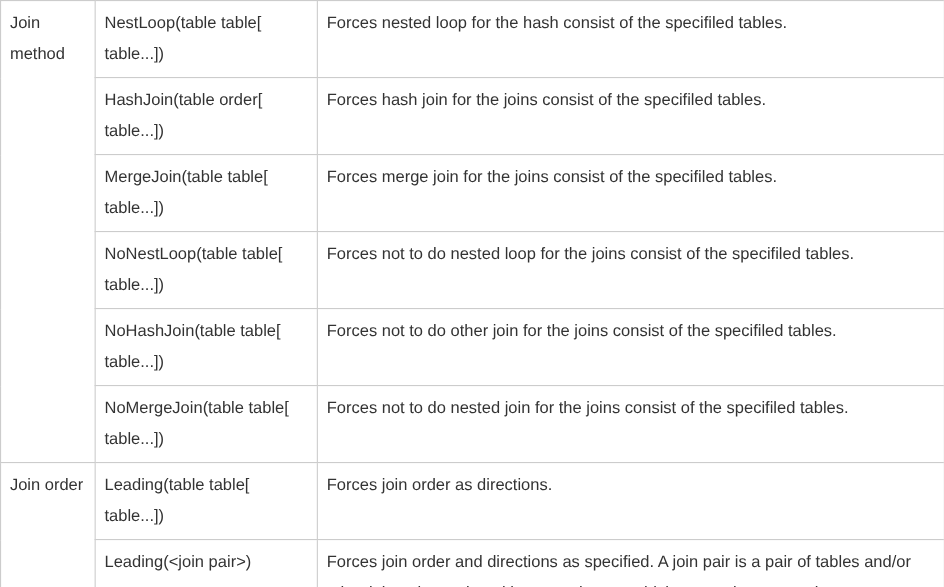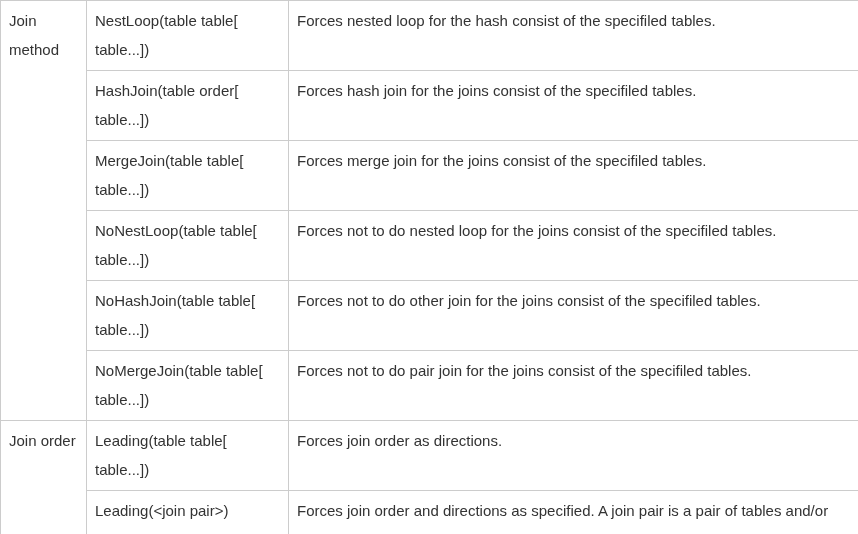"Forces not to do pair" td { text: pair -> nested }
